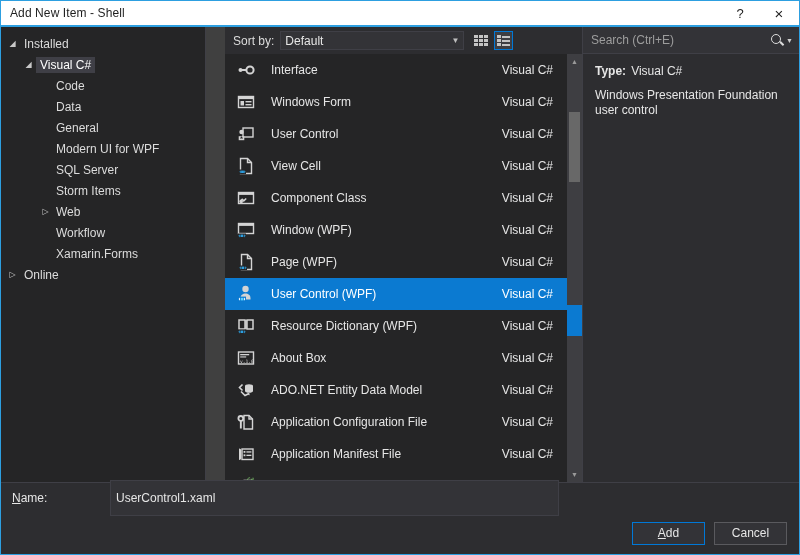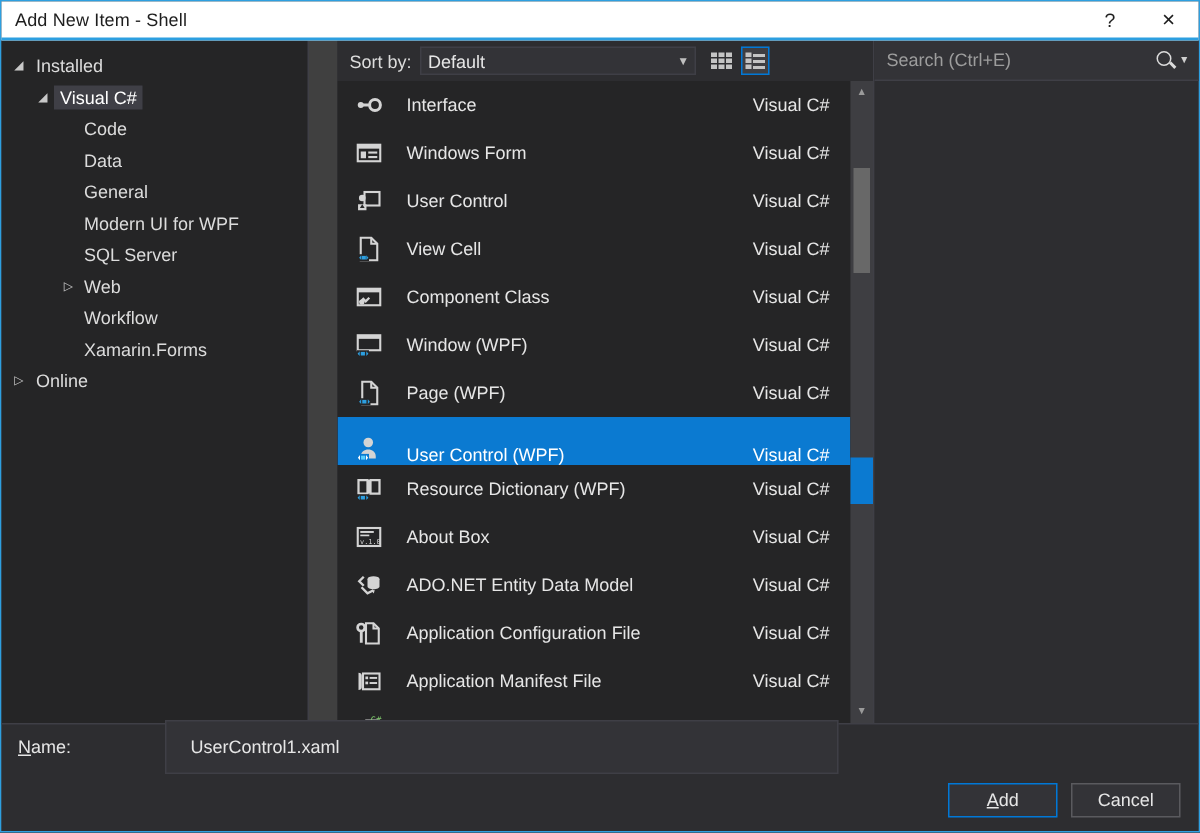"Type: Visual C#" div.details { html: none -> <div> <div> <span>Type:</span><span>Visual C#</span> </div> <div>Windows Presentation Foundation user control</div> </div> }
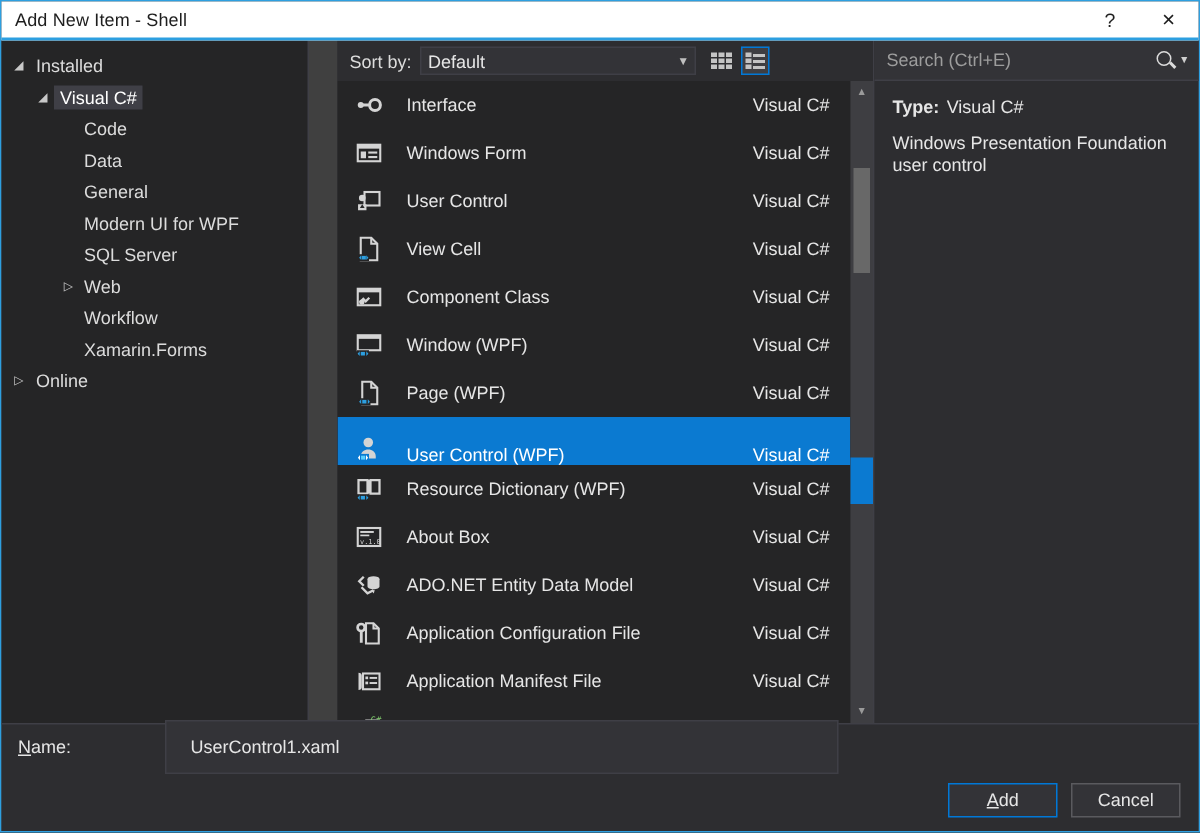"Storm Items" div.tree-node { html: none -> <div> <span></span> <span>Storm Items</span> </div> }
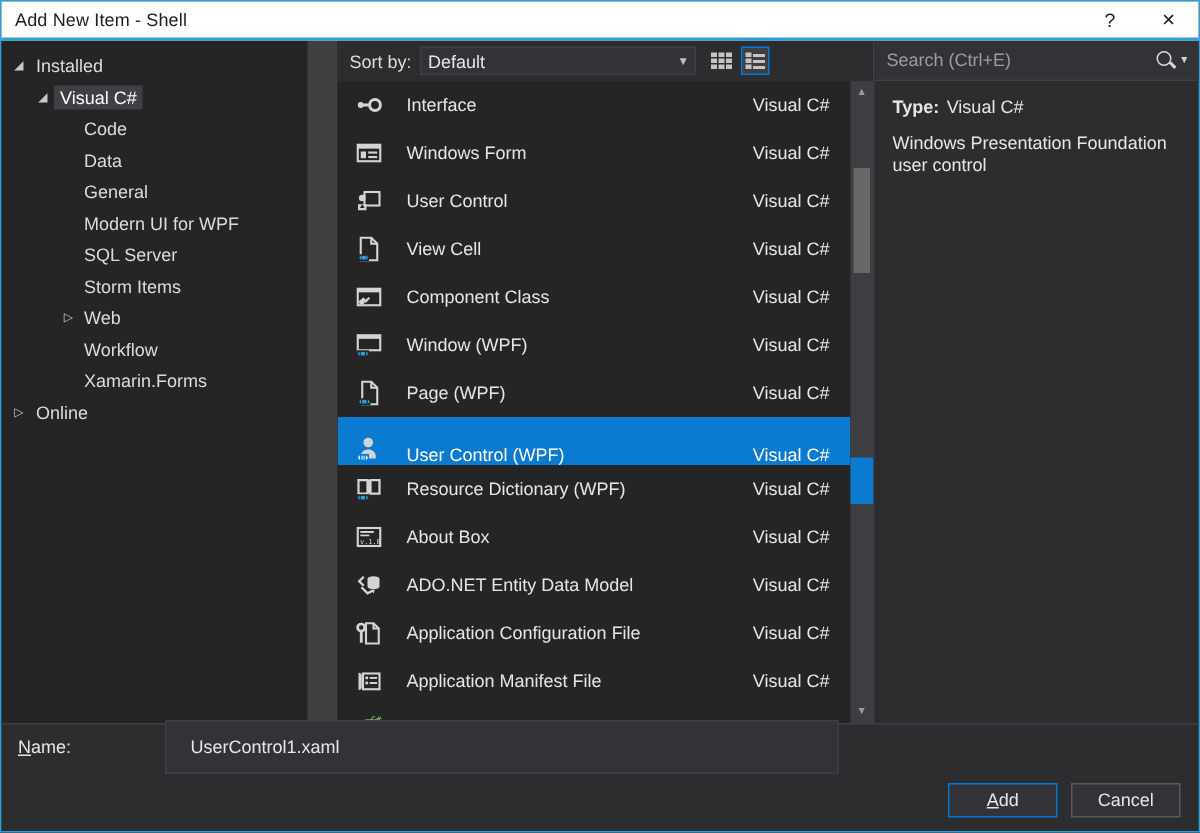"User Control (WPF)" .row.sel { align-items: flex-end -> none }
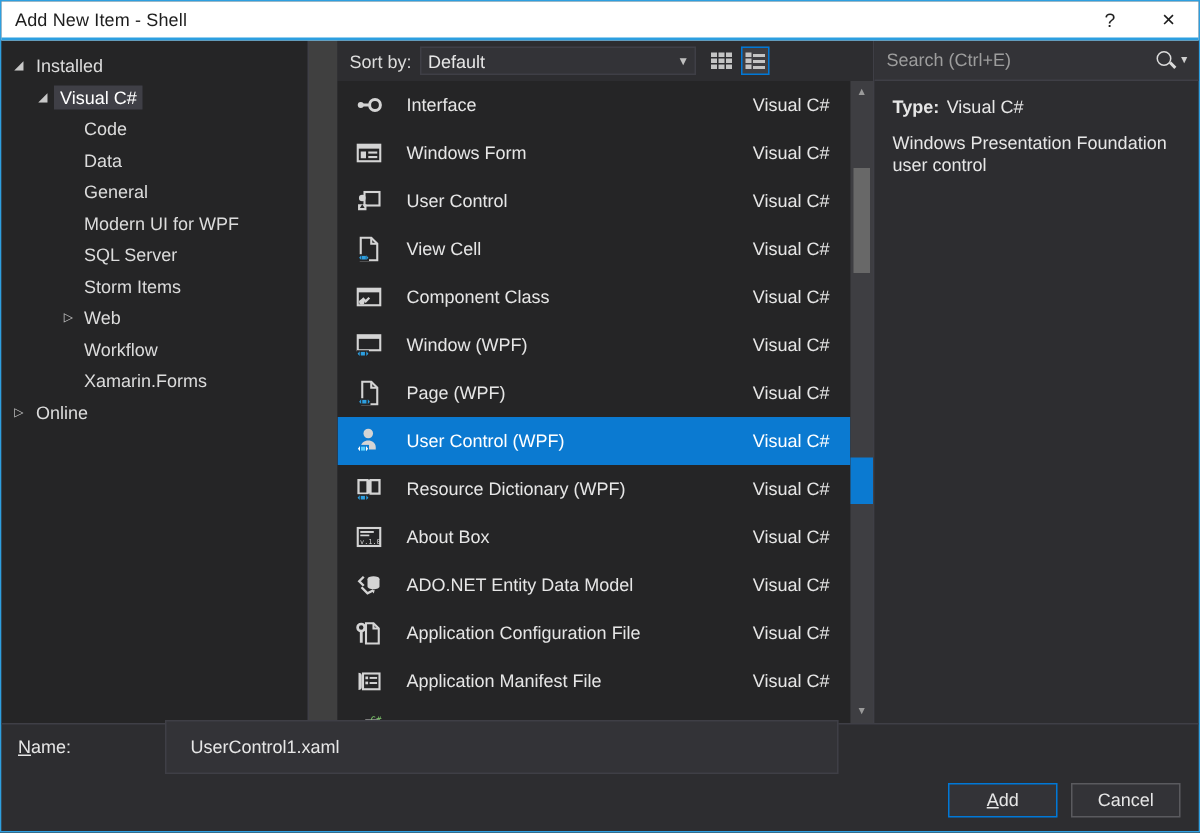"UserControl1.xaml" .name-input { padding: 0 16px -> 0 5px }
